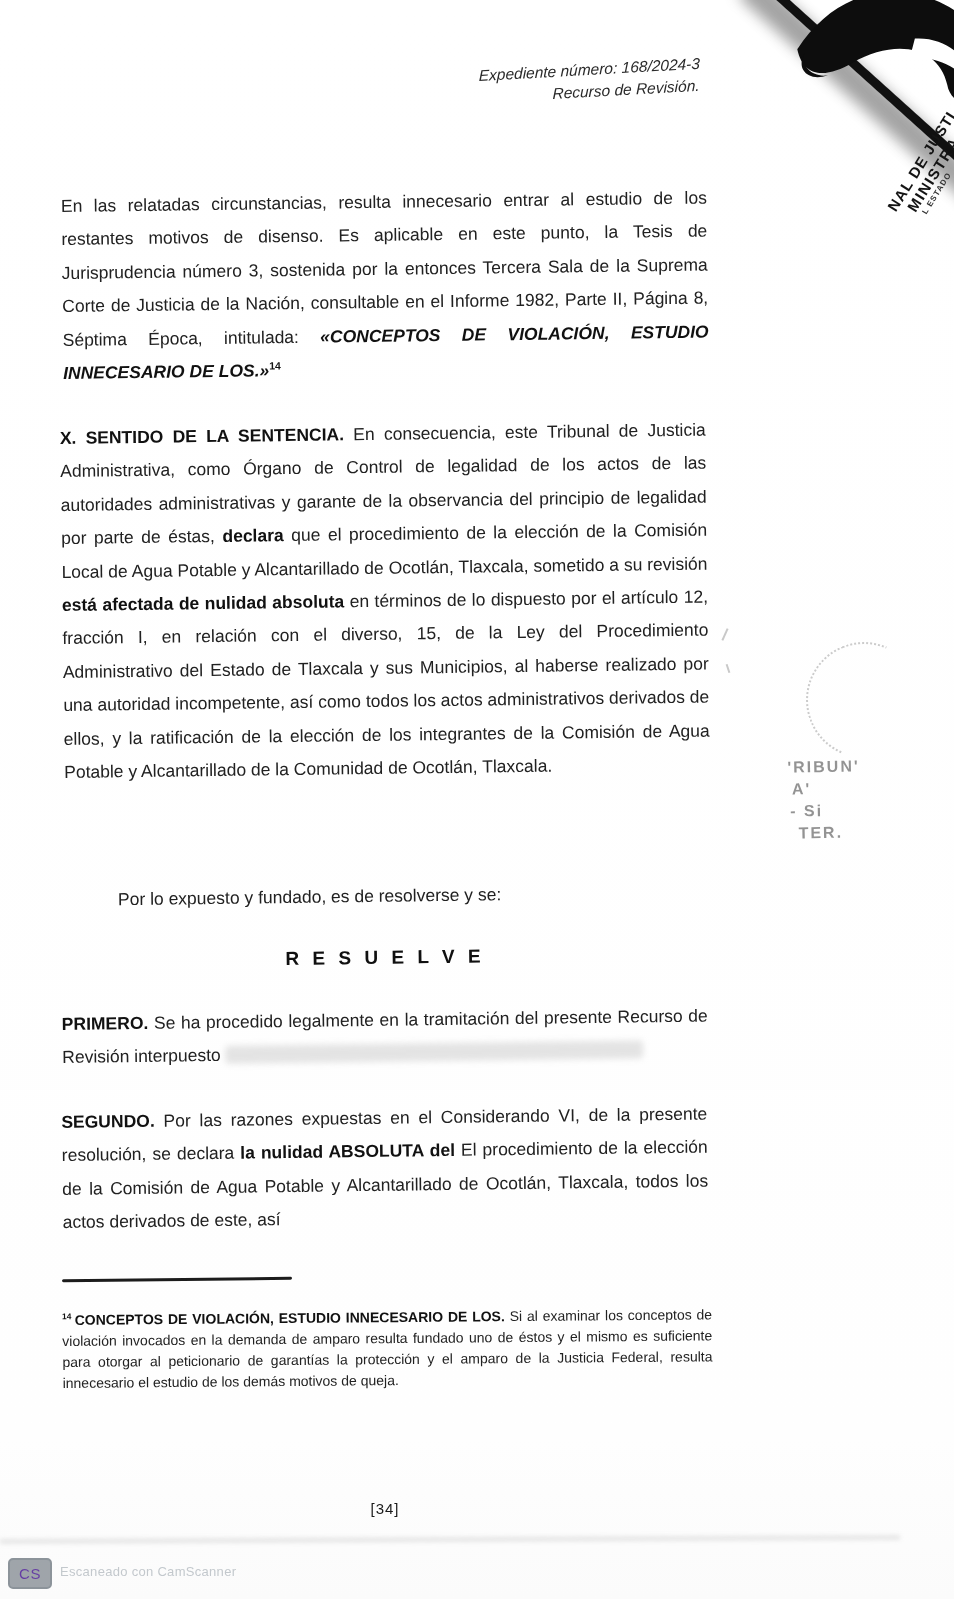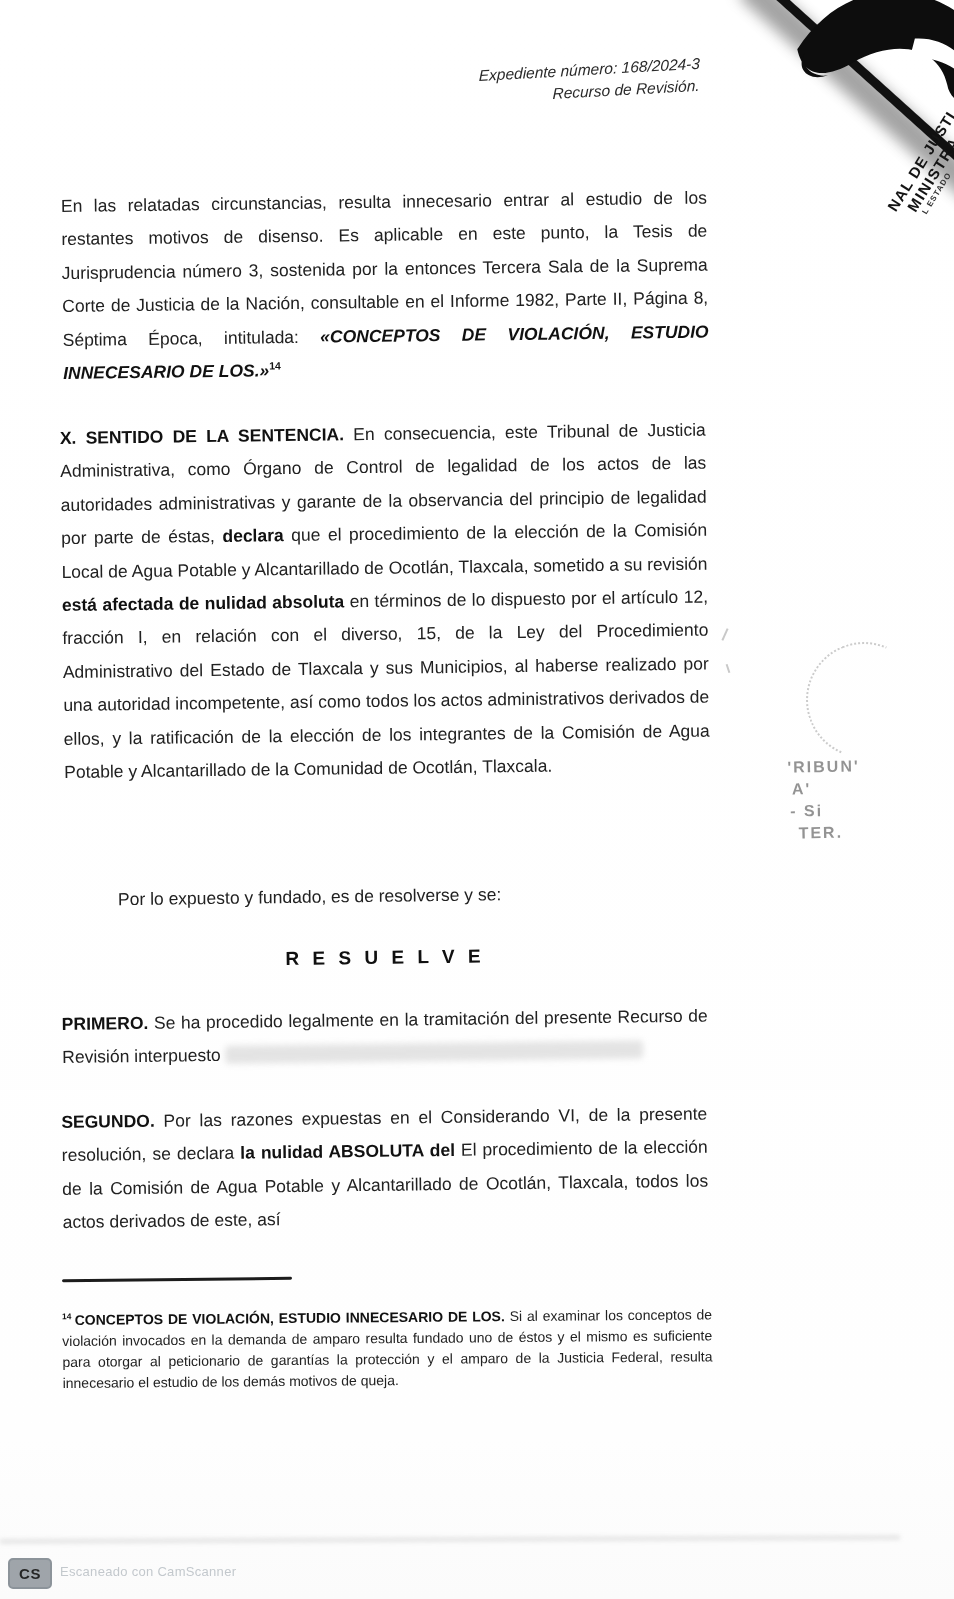"[34]" div.page-number { html: none -> <div>[34]</div> }
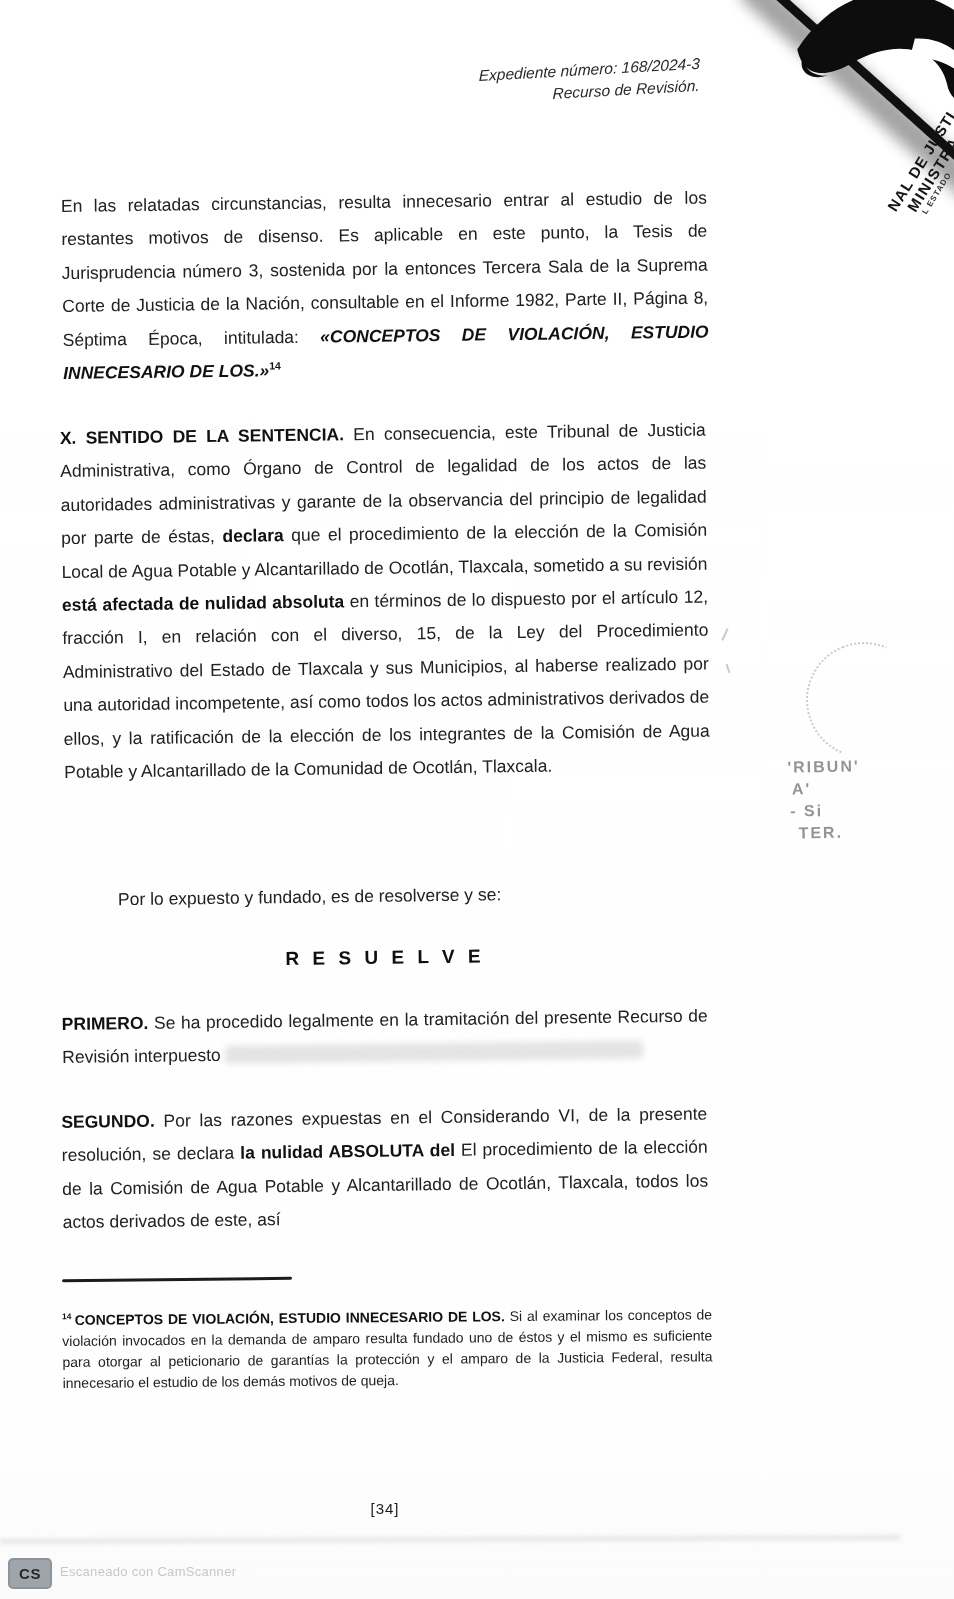"CS" .cs-badge { color: #000000 -> #4c1d95; font-weight: 700 -> 400 }
